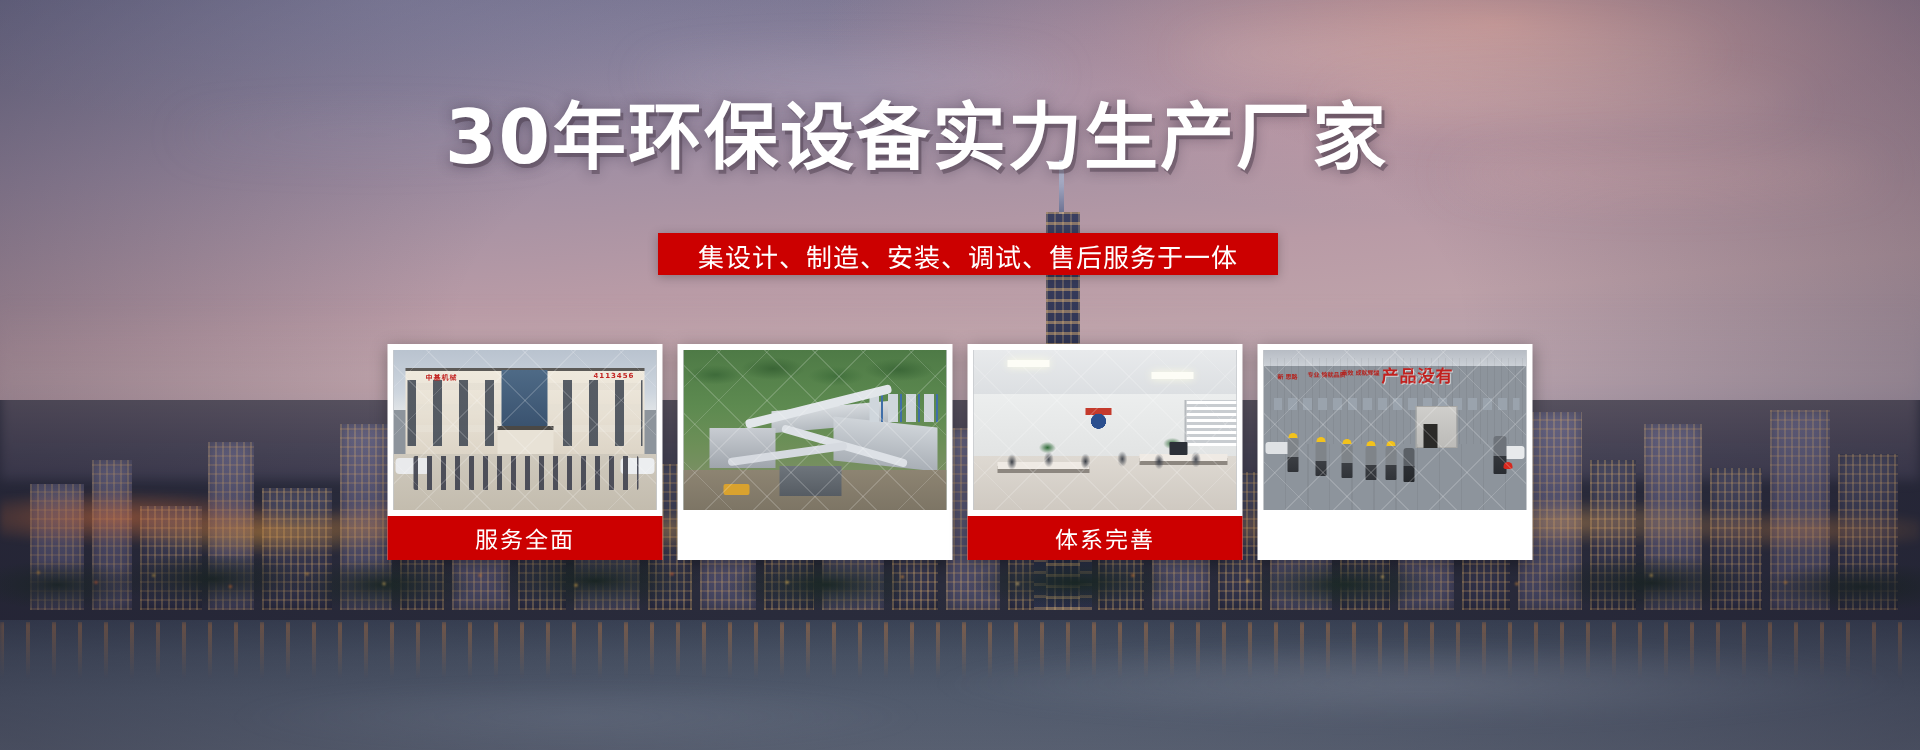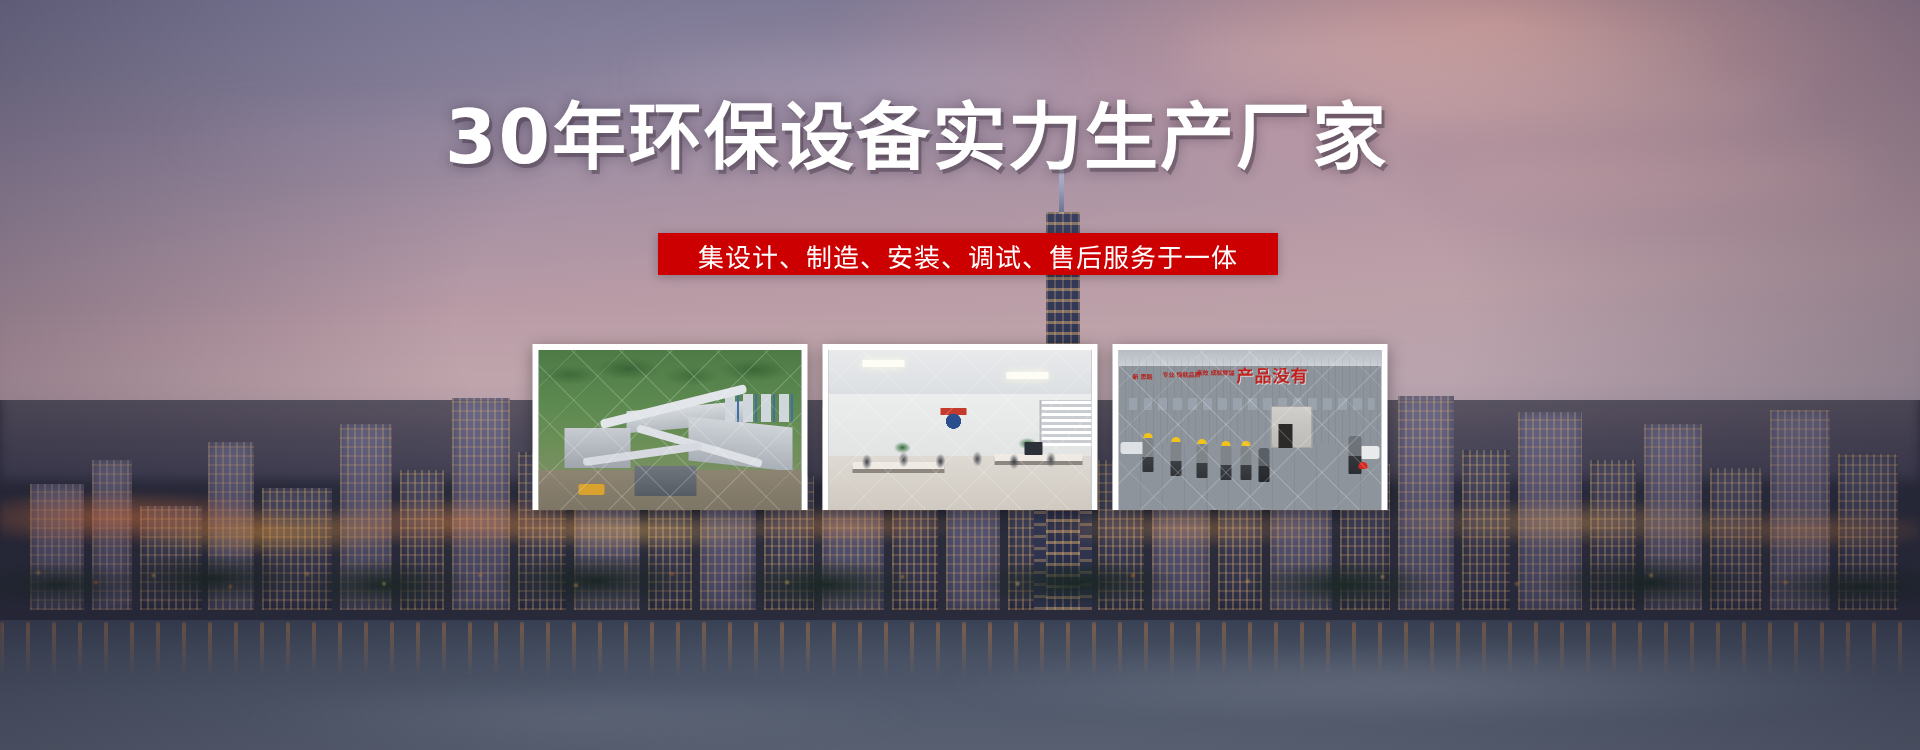"服务全面" div.card { html: none -> <div> <div> <div></div> <div></div> <div></div> <div></div> <div></div> <div>中基机械</div> <div>4113456</div> <div></div> <div></div> <div></div> <div></div> </div> <div>服务全面</div> </div> }
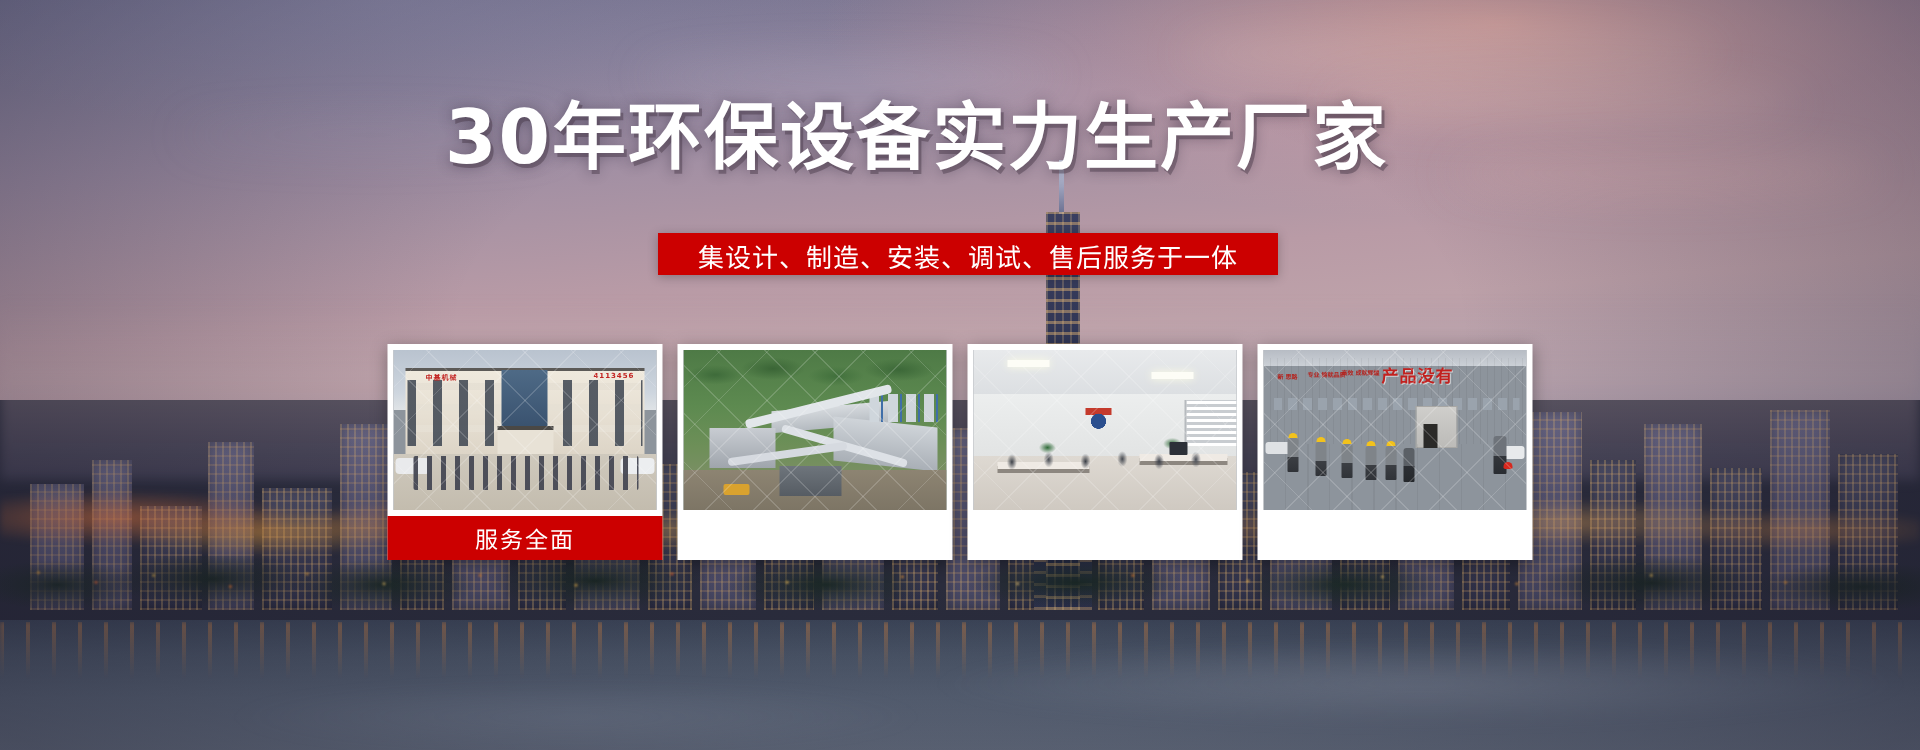"体系完善" div.card-label { html: none -> <div>体系完善</div> }
